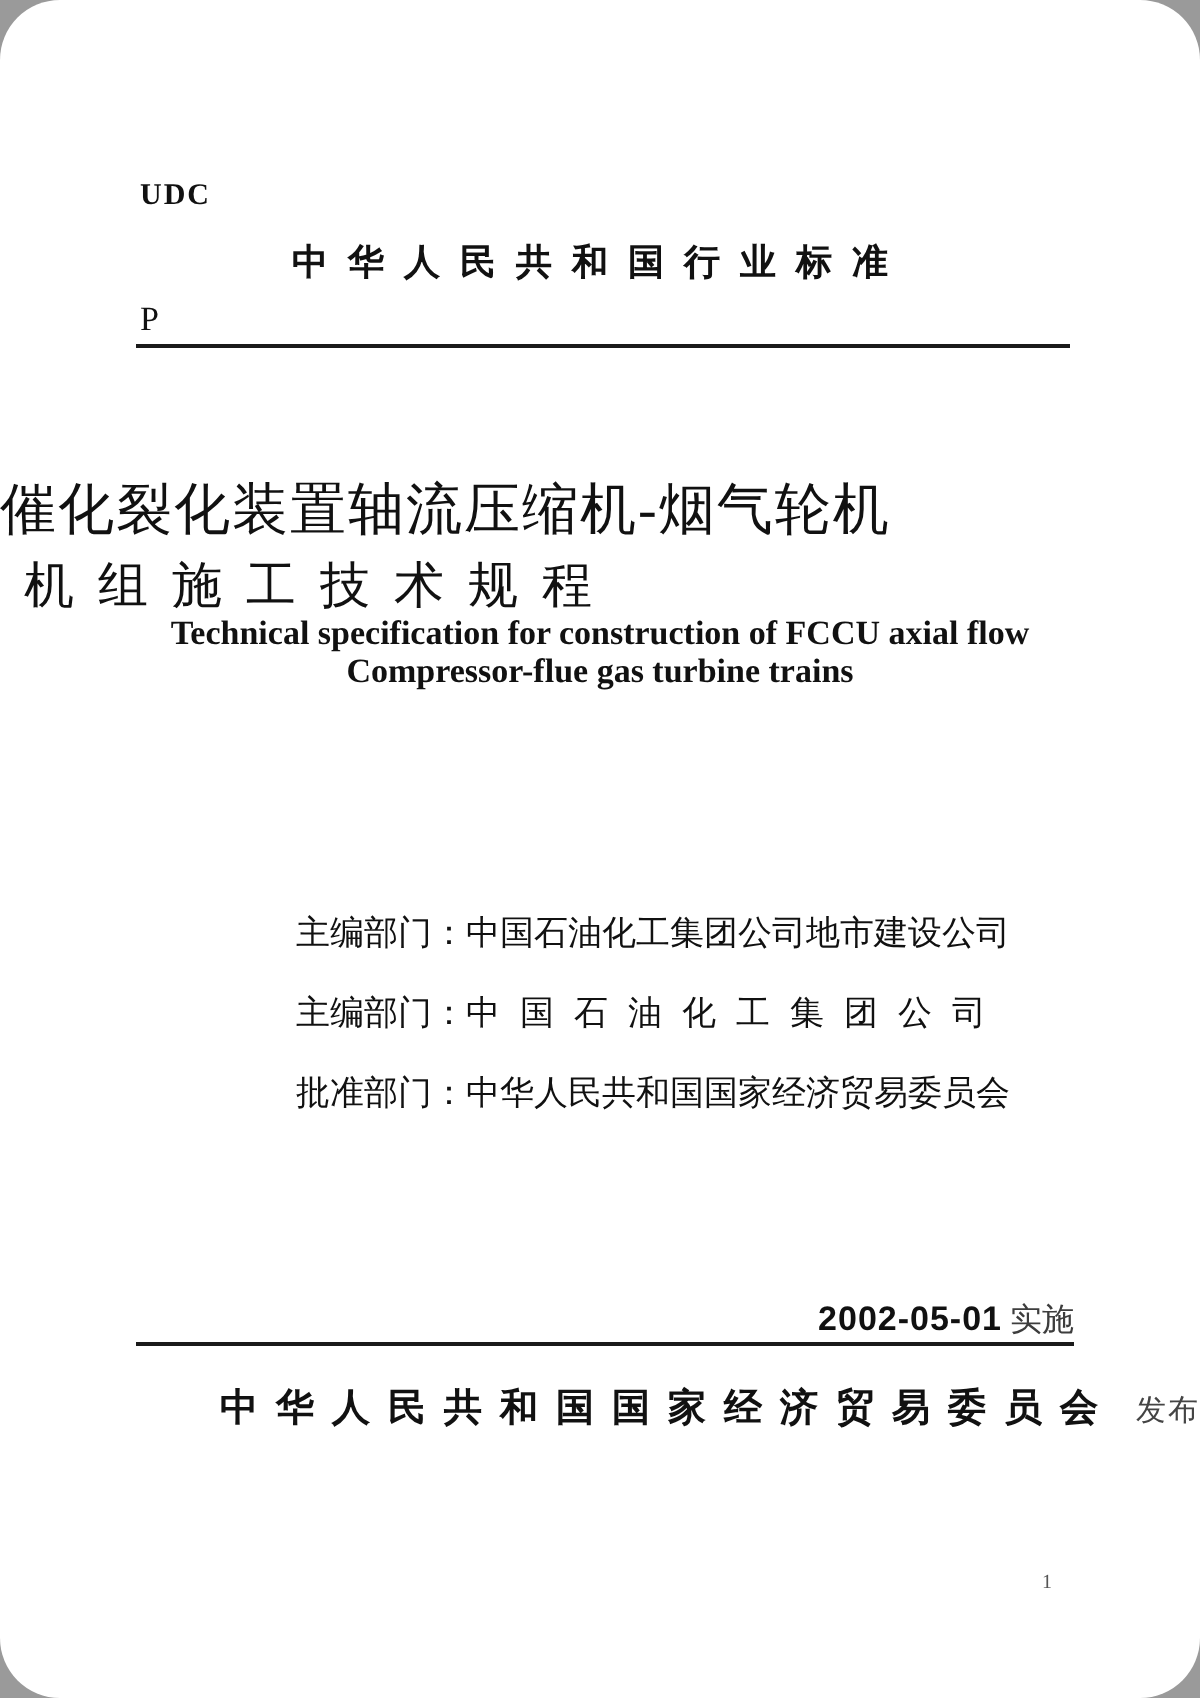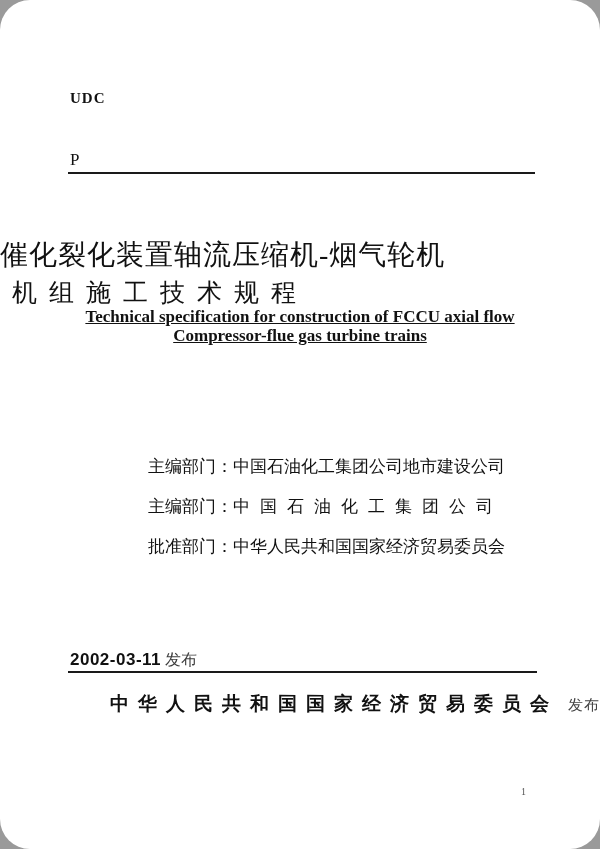"中华人民共和国行业标准" div.abs { html: none -> <div>中华人民共和国行业标准</div> }
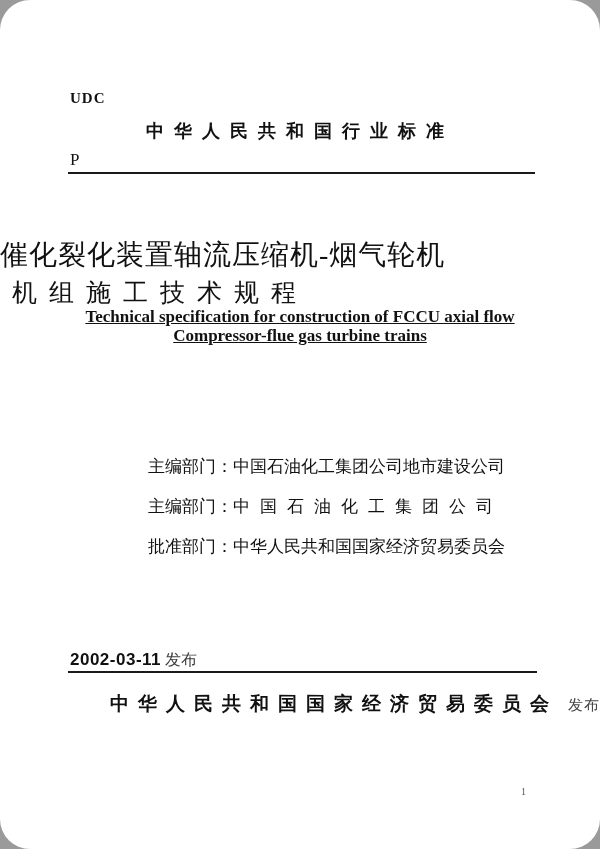"Technical specification for construction" .title-en { text-decoration: underline -> none }
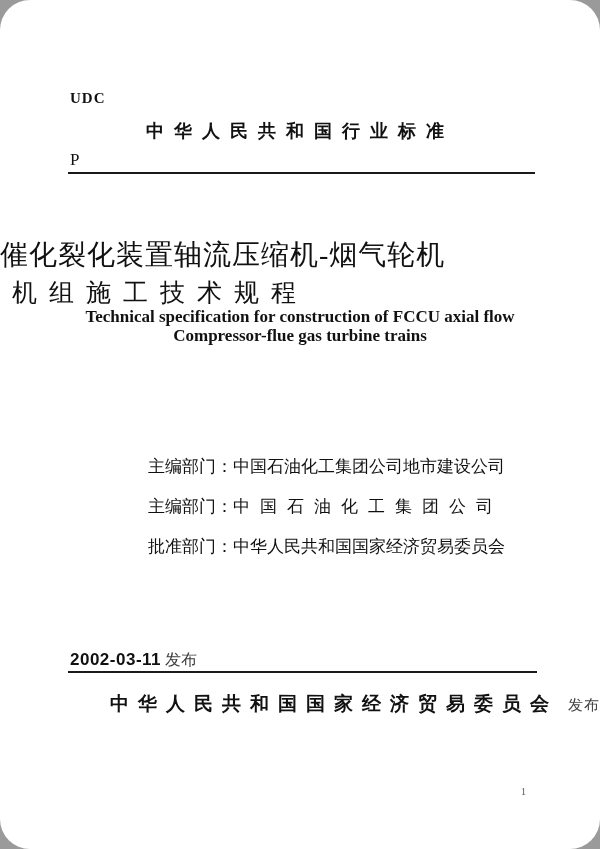"2002-03-11 发布" span.date-left { html: <span> <span>2002-03-11</span><span>发布</span> </span> -> none }
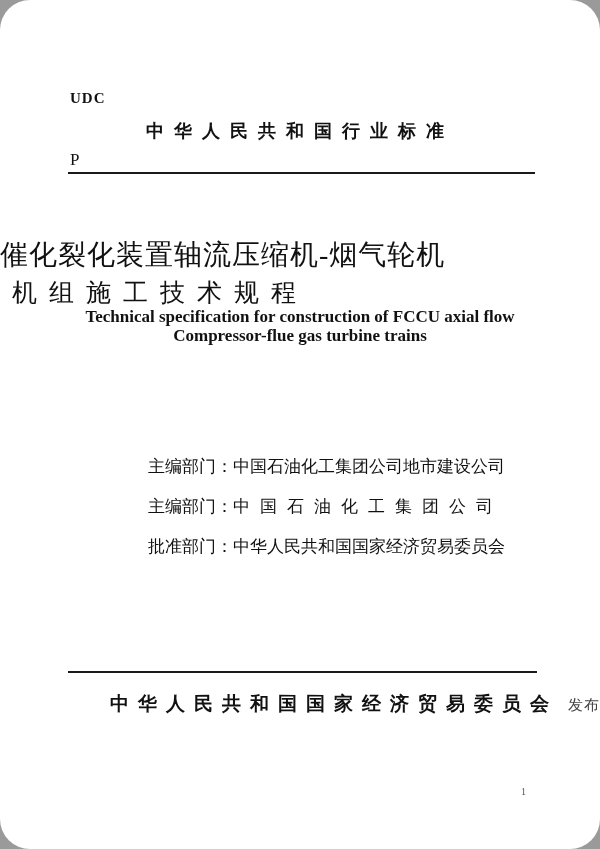"2002-05-01 实施" span.date-right { html: none -> <span> <span>2002-05-01</span><span>实施</span> </span> }
